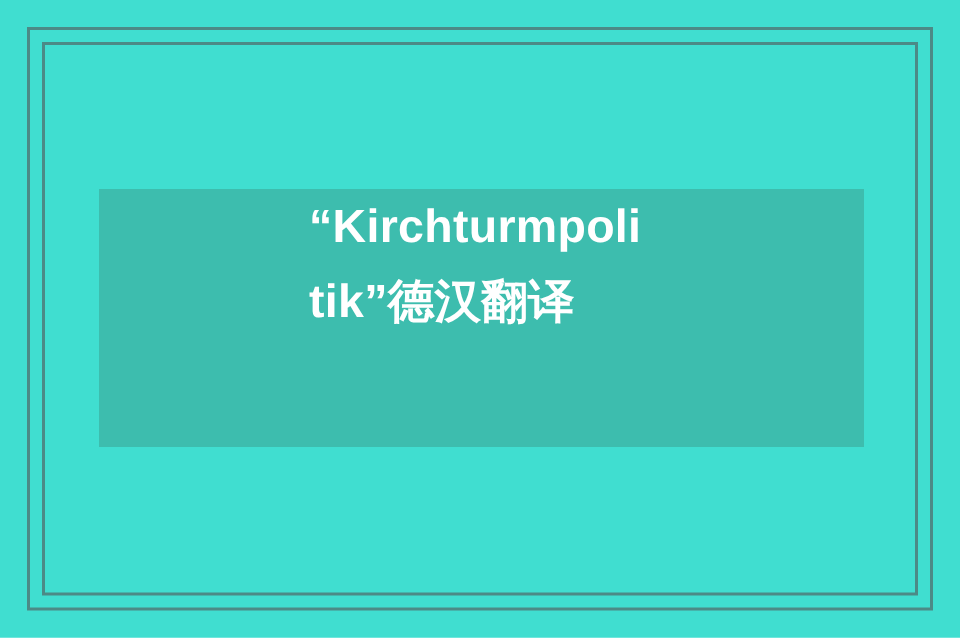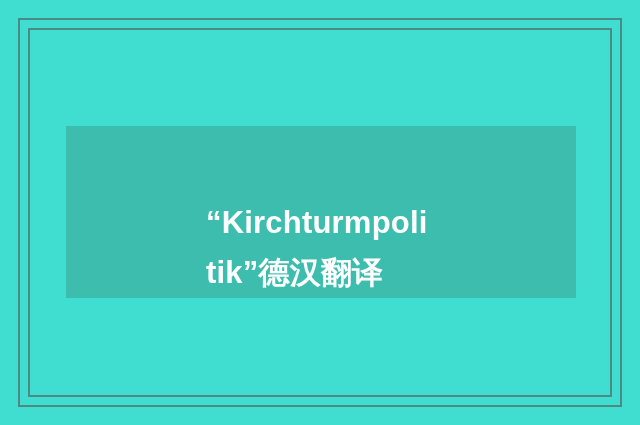"“Kirchturmpolitik”德汉翻译" .panel { align-items: flex-end -> flex-start }
